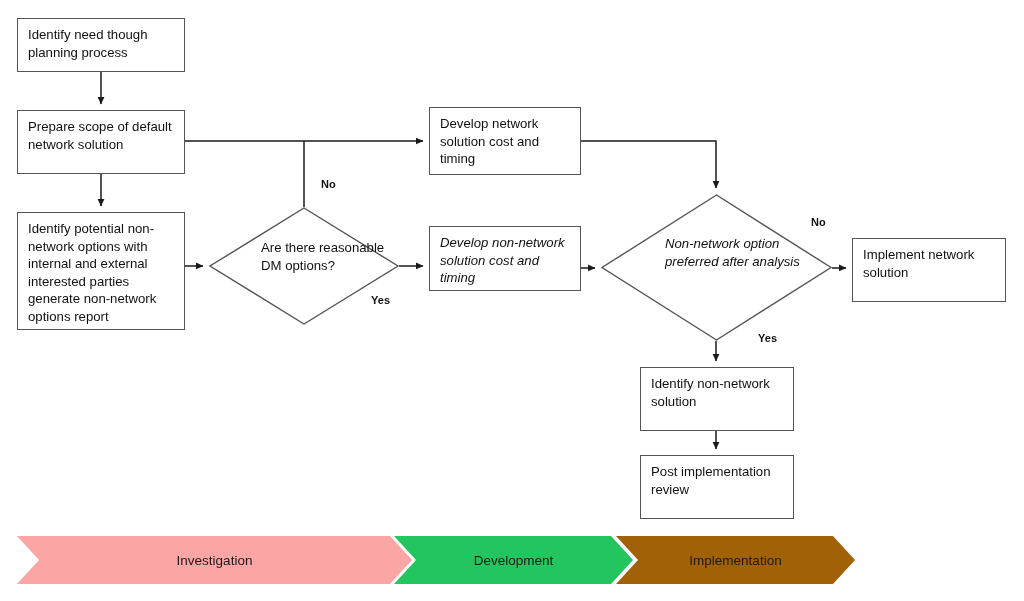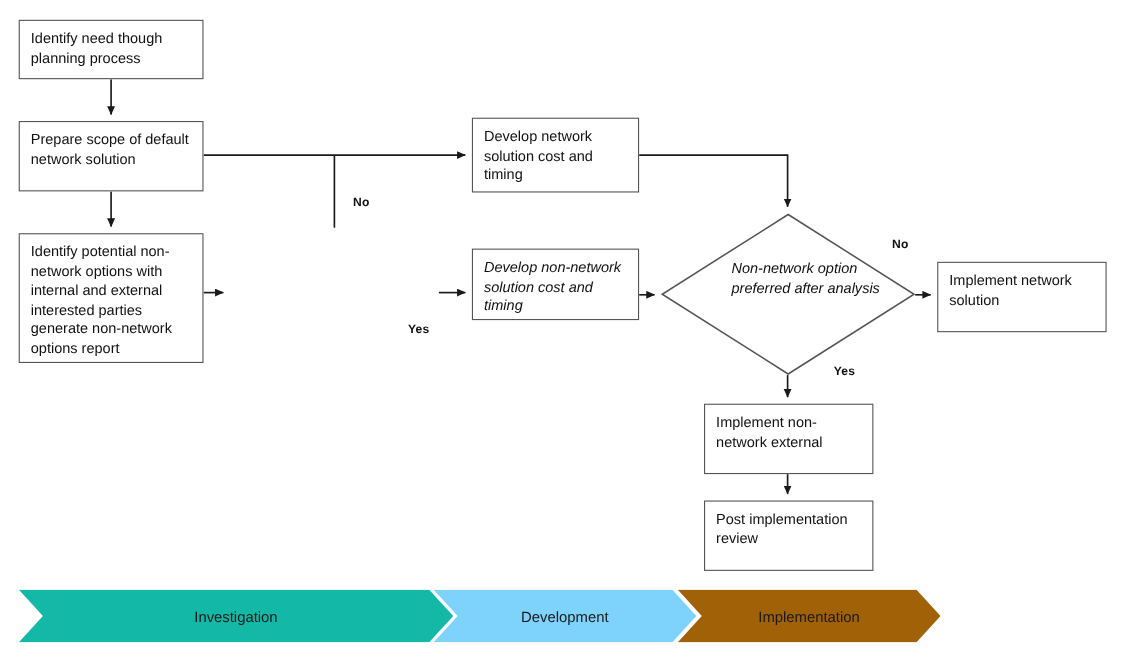"Are there reasonable DM options?" div.diamond-wrap { html: none -> <div> <svg> <polygon></polygon> </svg> <div>Are there reasonable DM options?</div> </div> }
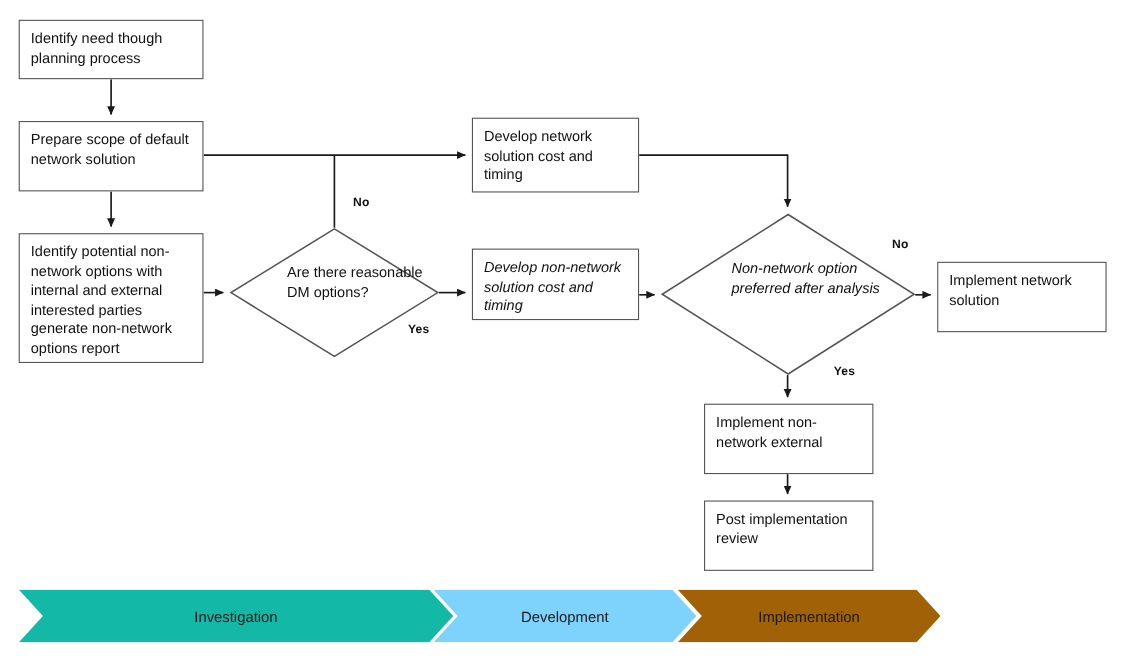"Implement non-network external" div.node { text: Implement non-network external -> Identify non-network solution }
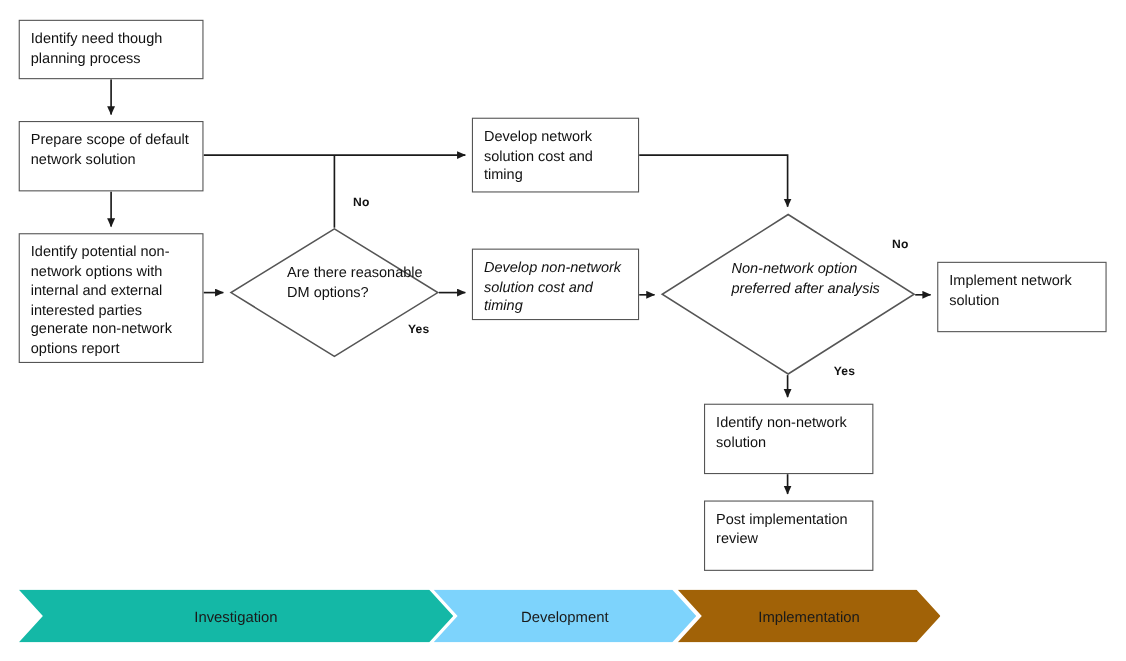"Investigation" div.chevron { background: #14b8a6 -> #fca5a5 }
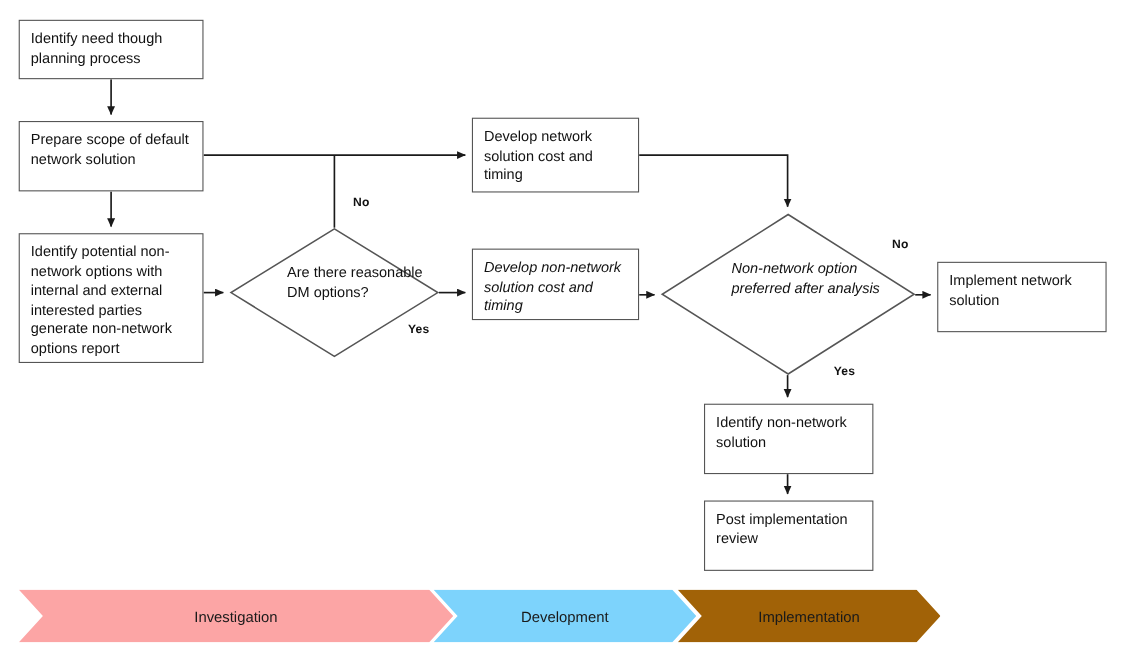"Development" div.chevron { background: #7dd3fc -> #22c55e }
